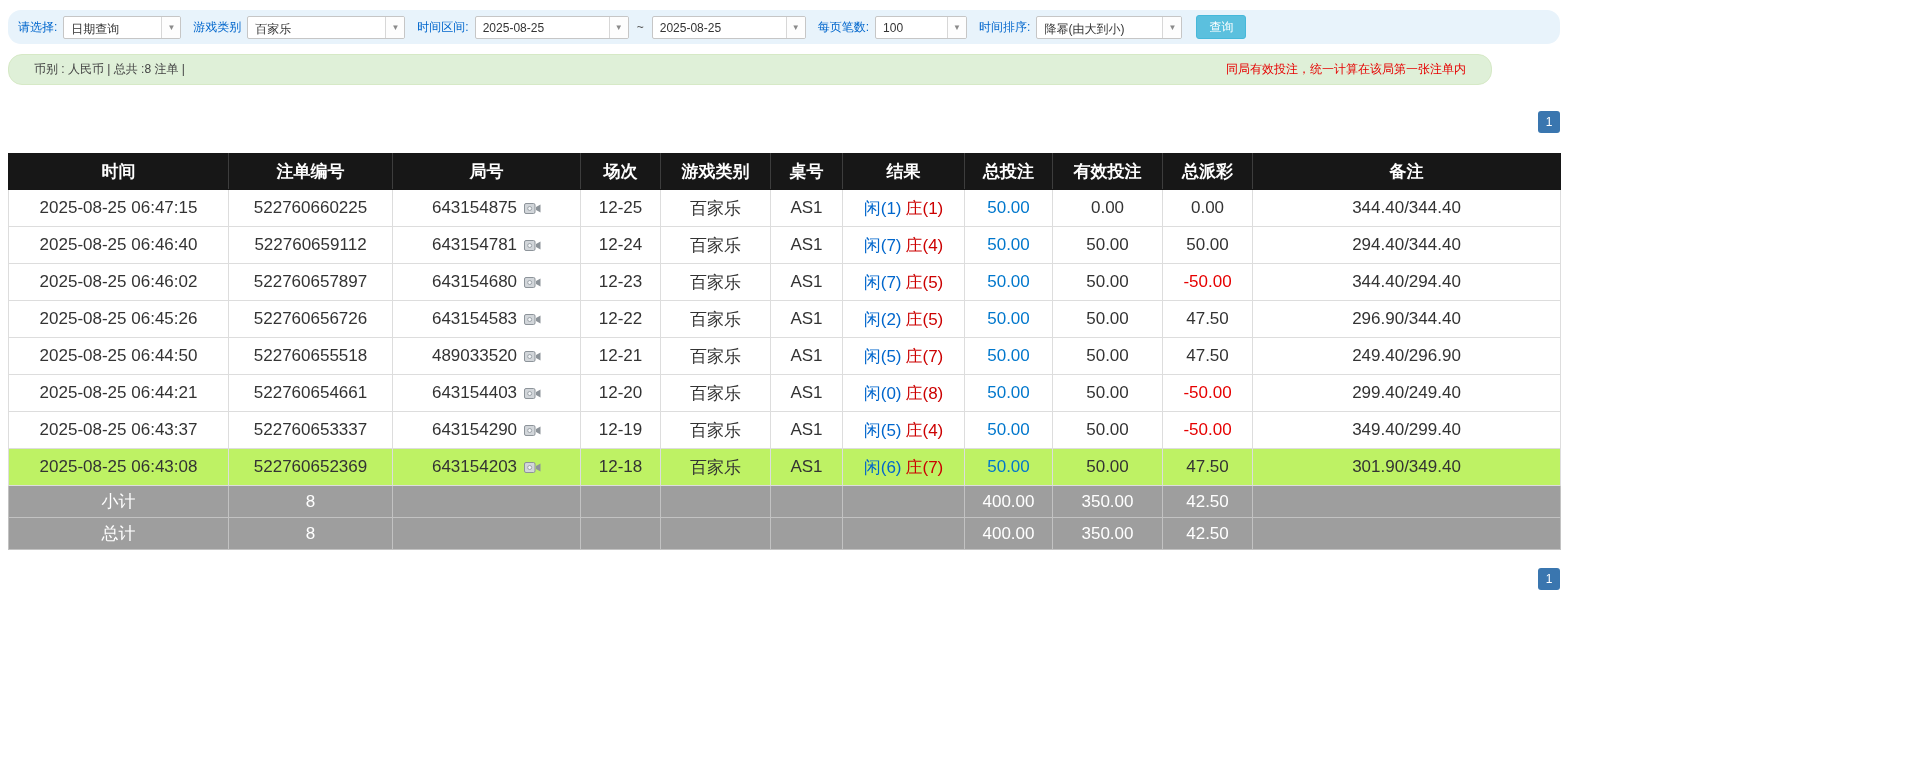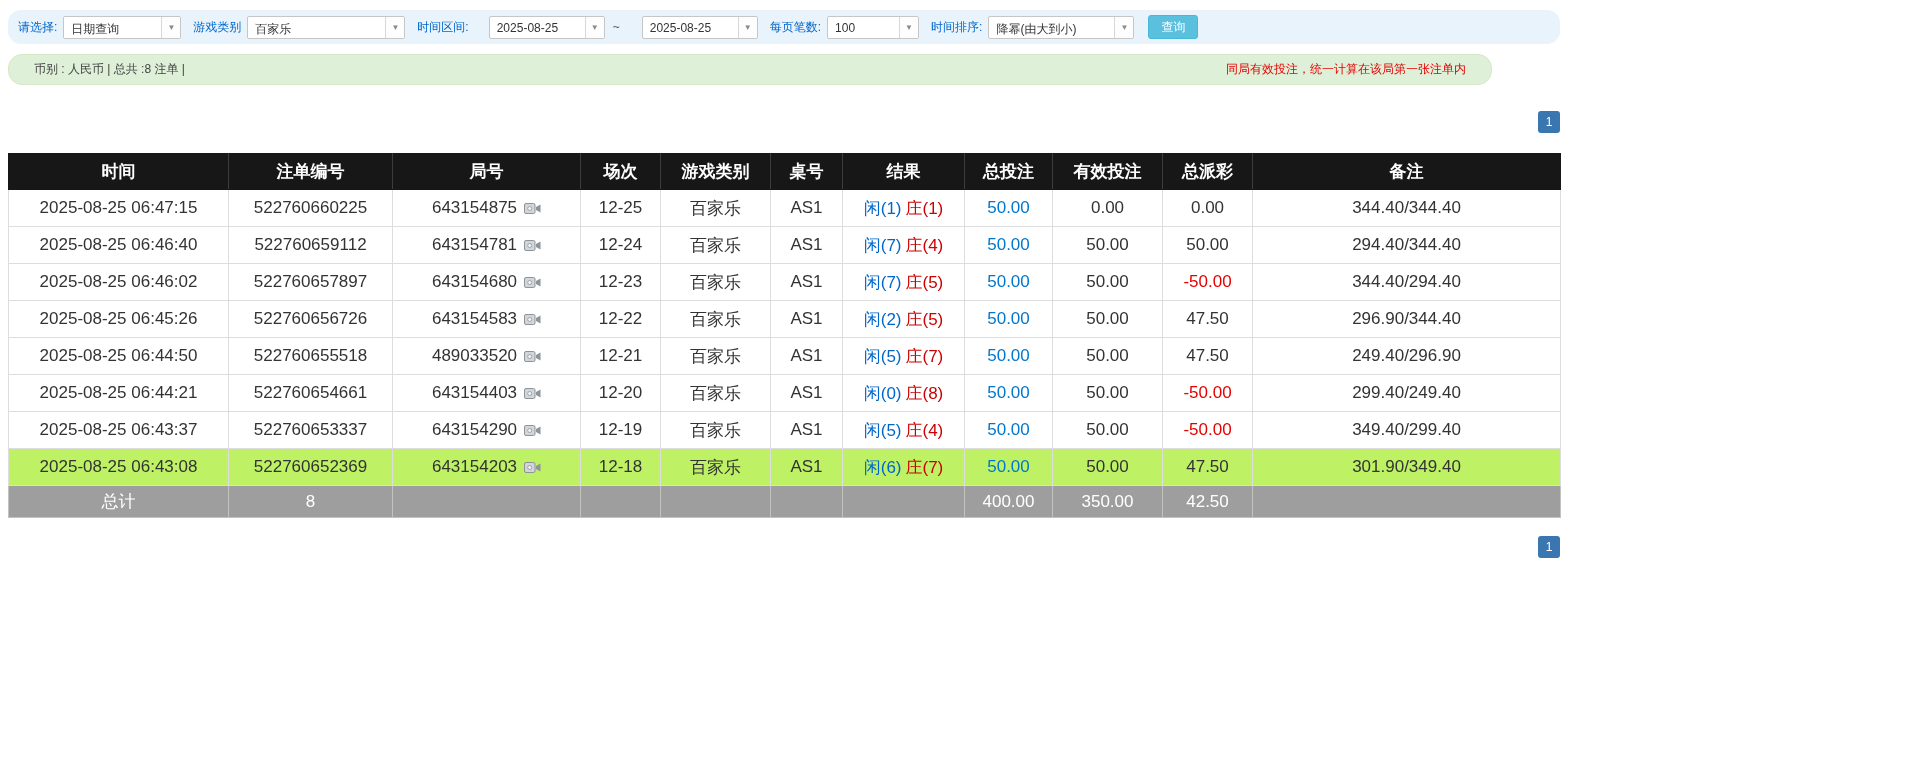"2025-08-25" .w-date { margin-left: 14px -> none; width: 116px -> 154px }
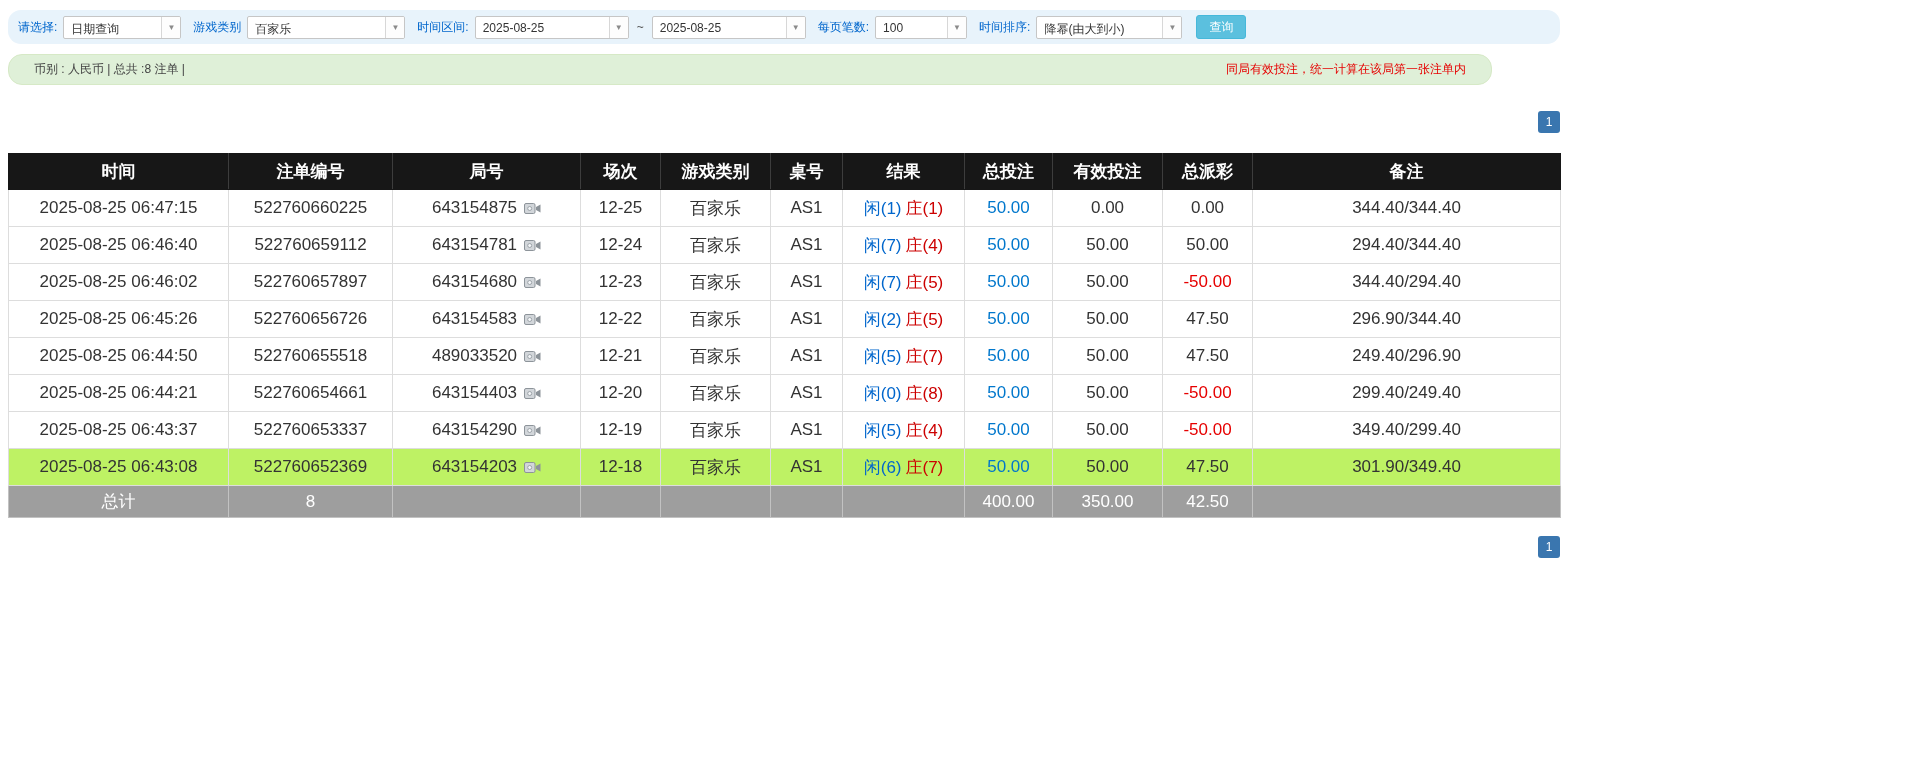"小计" tr.sum-row { html: none -> <tr> <td>小计</td> <td>8</td> <td></td> <td></td> <td></td> <td></td> <td></td> <td>400.00</td> <td>350.00</td> <td>42.50</td> <td></td> </tr> }
